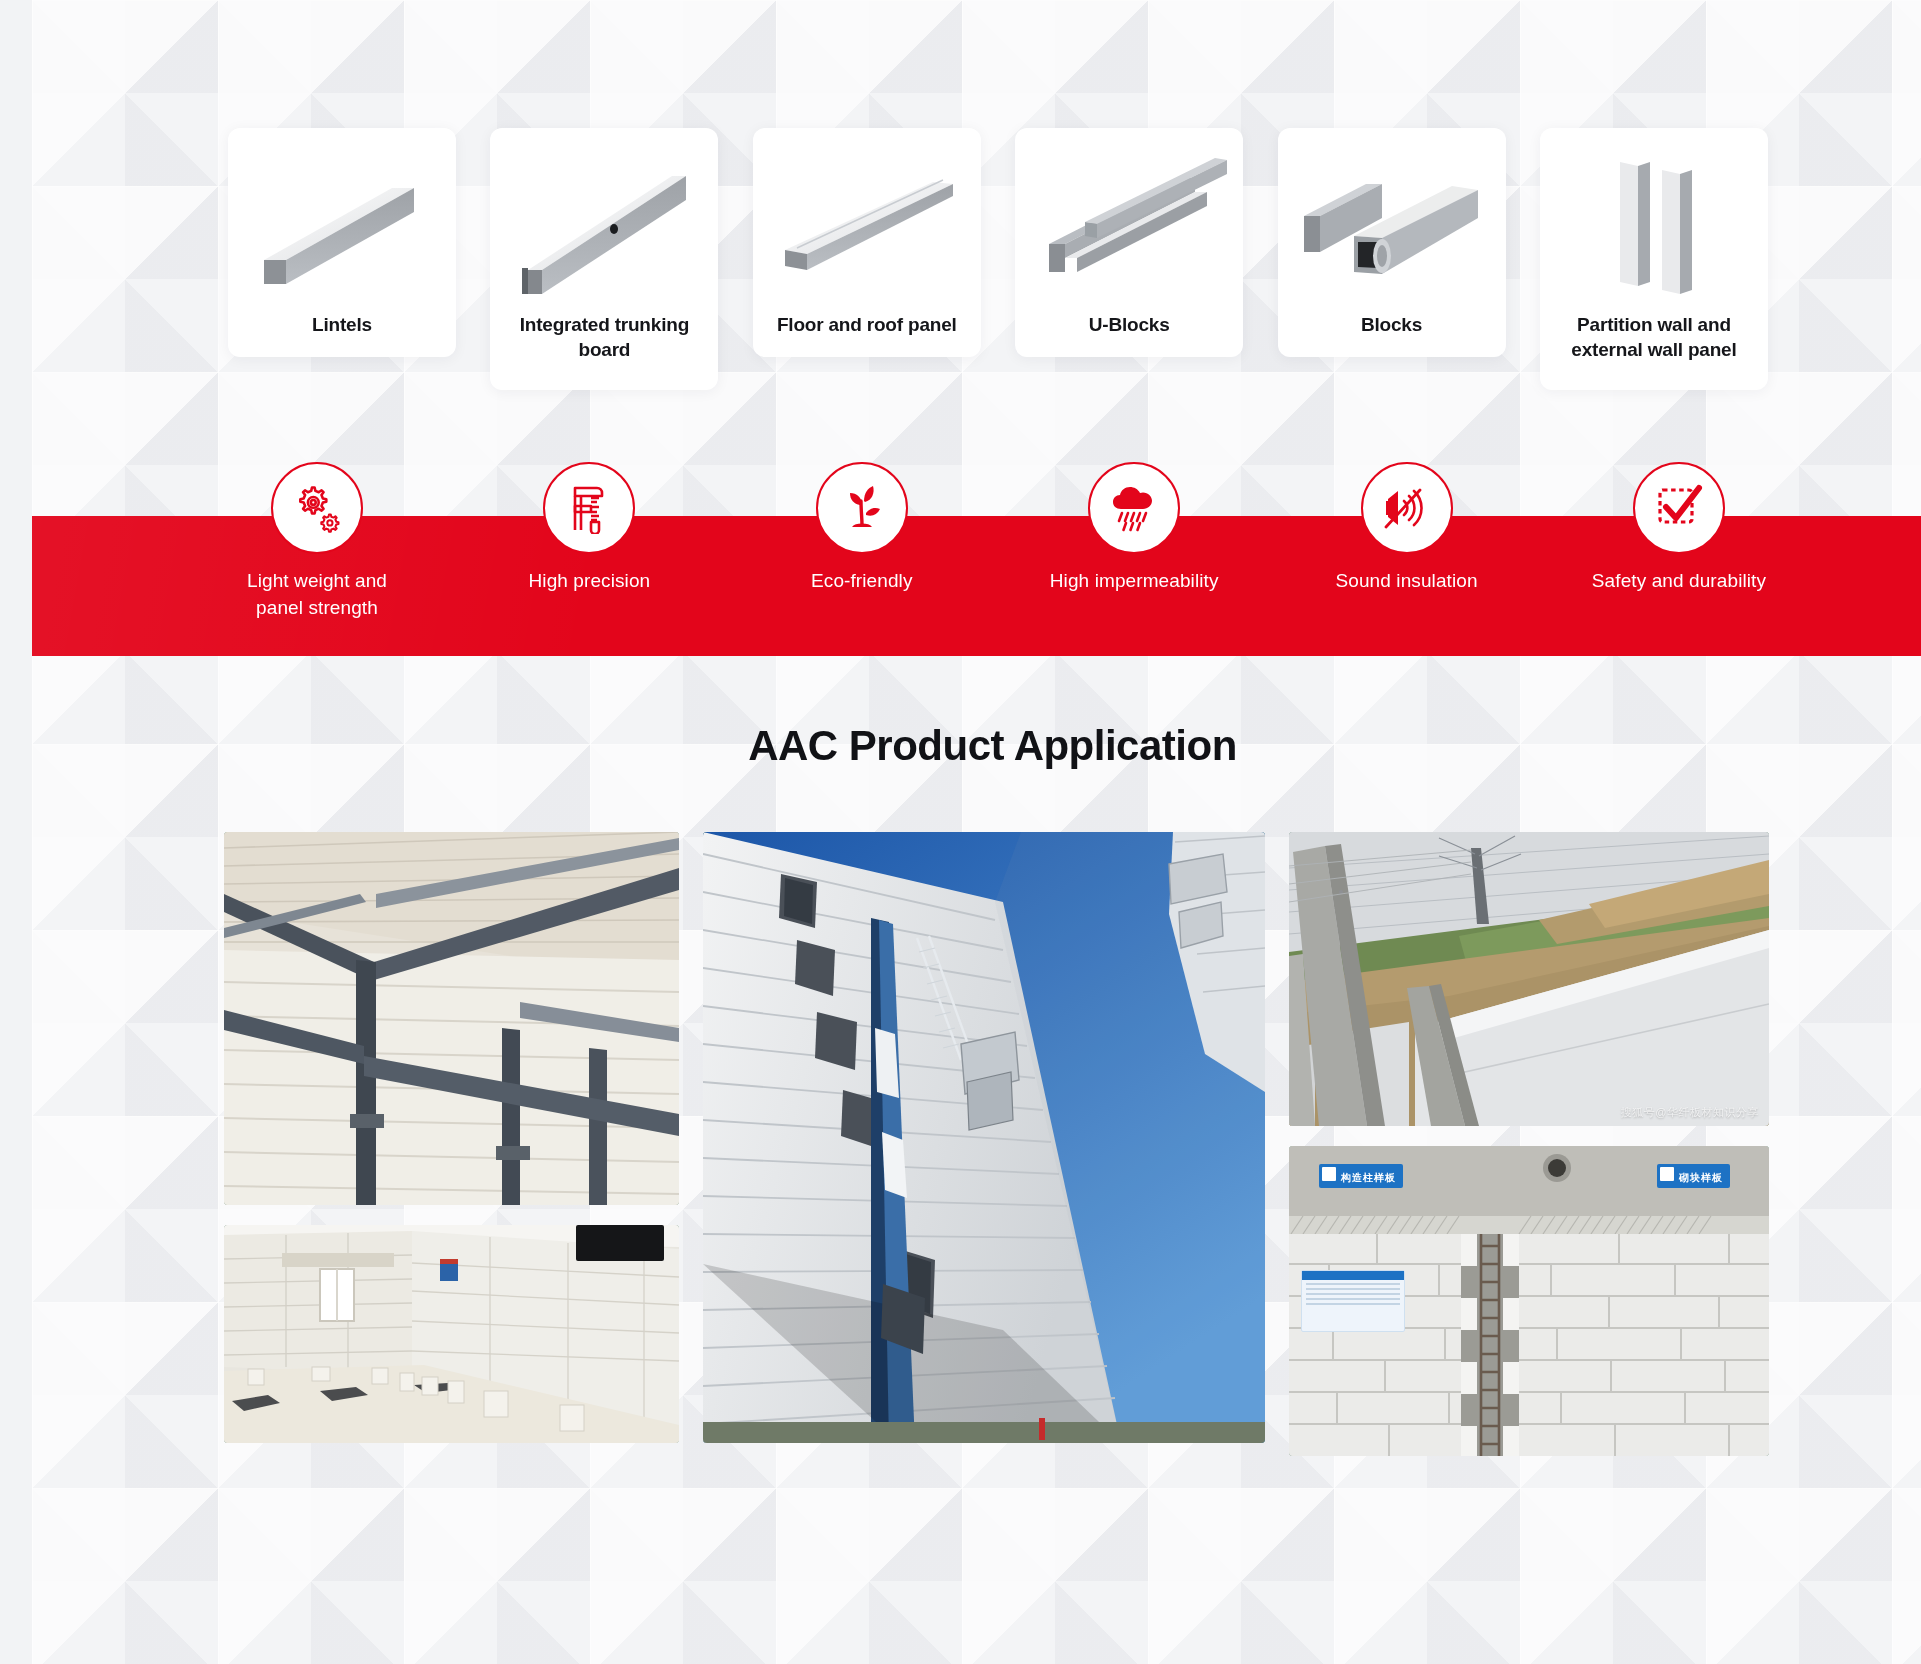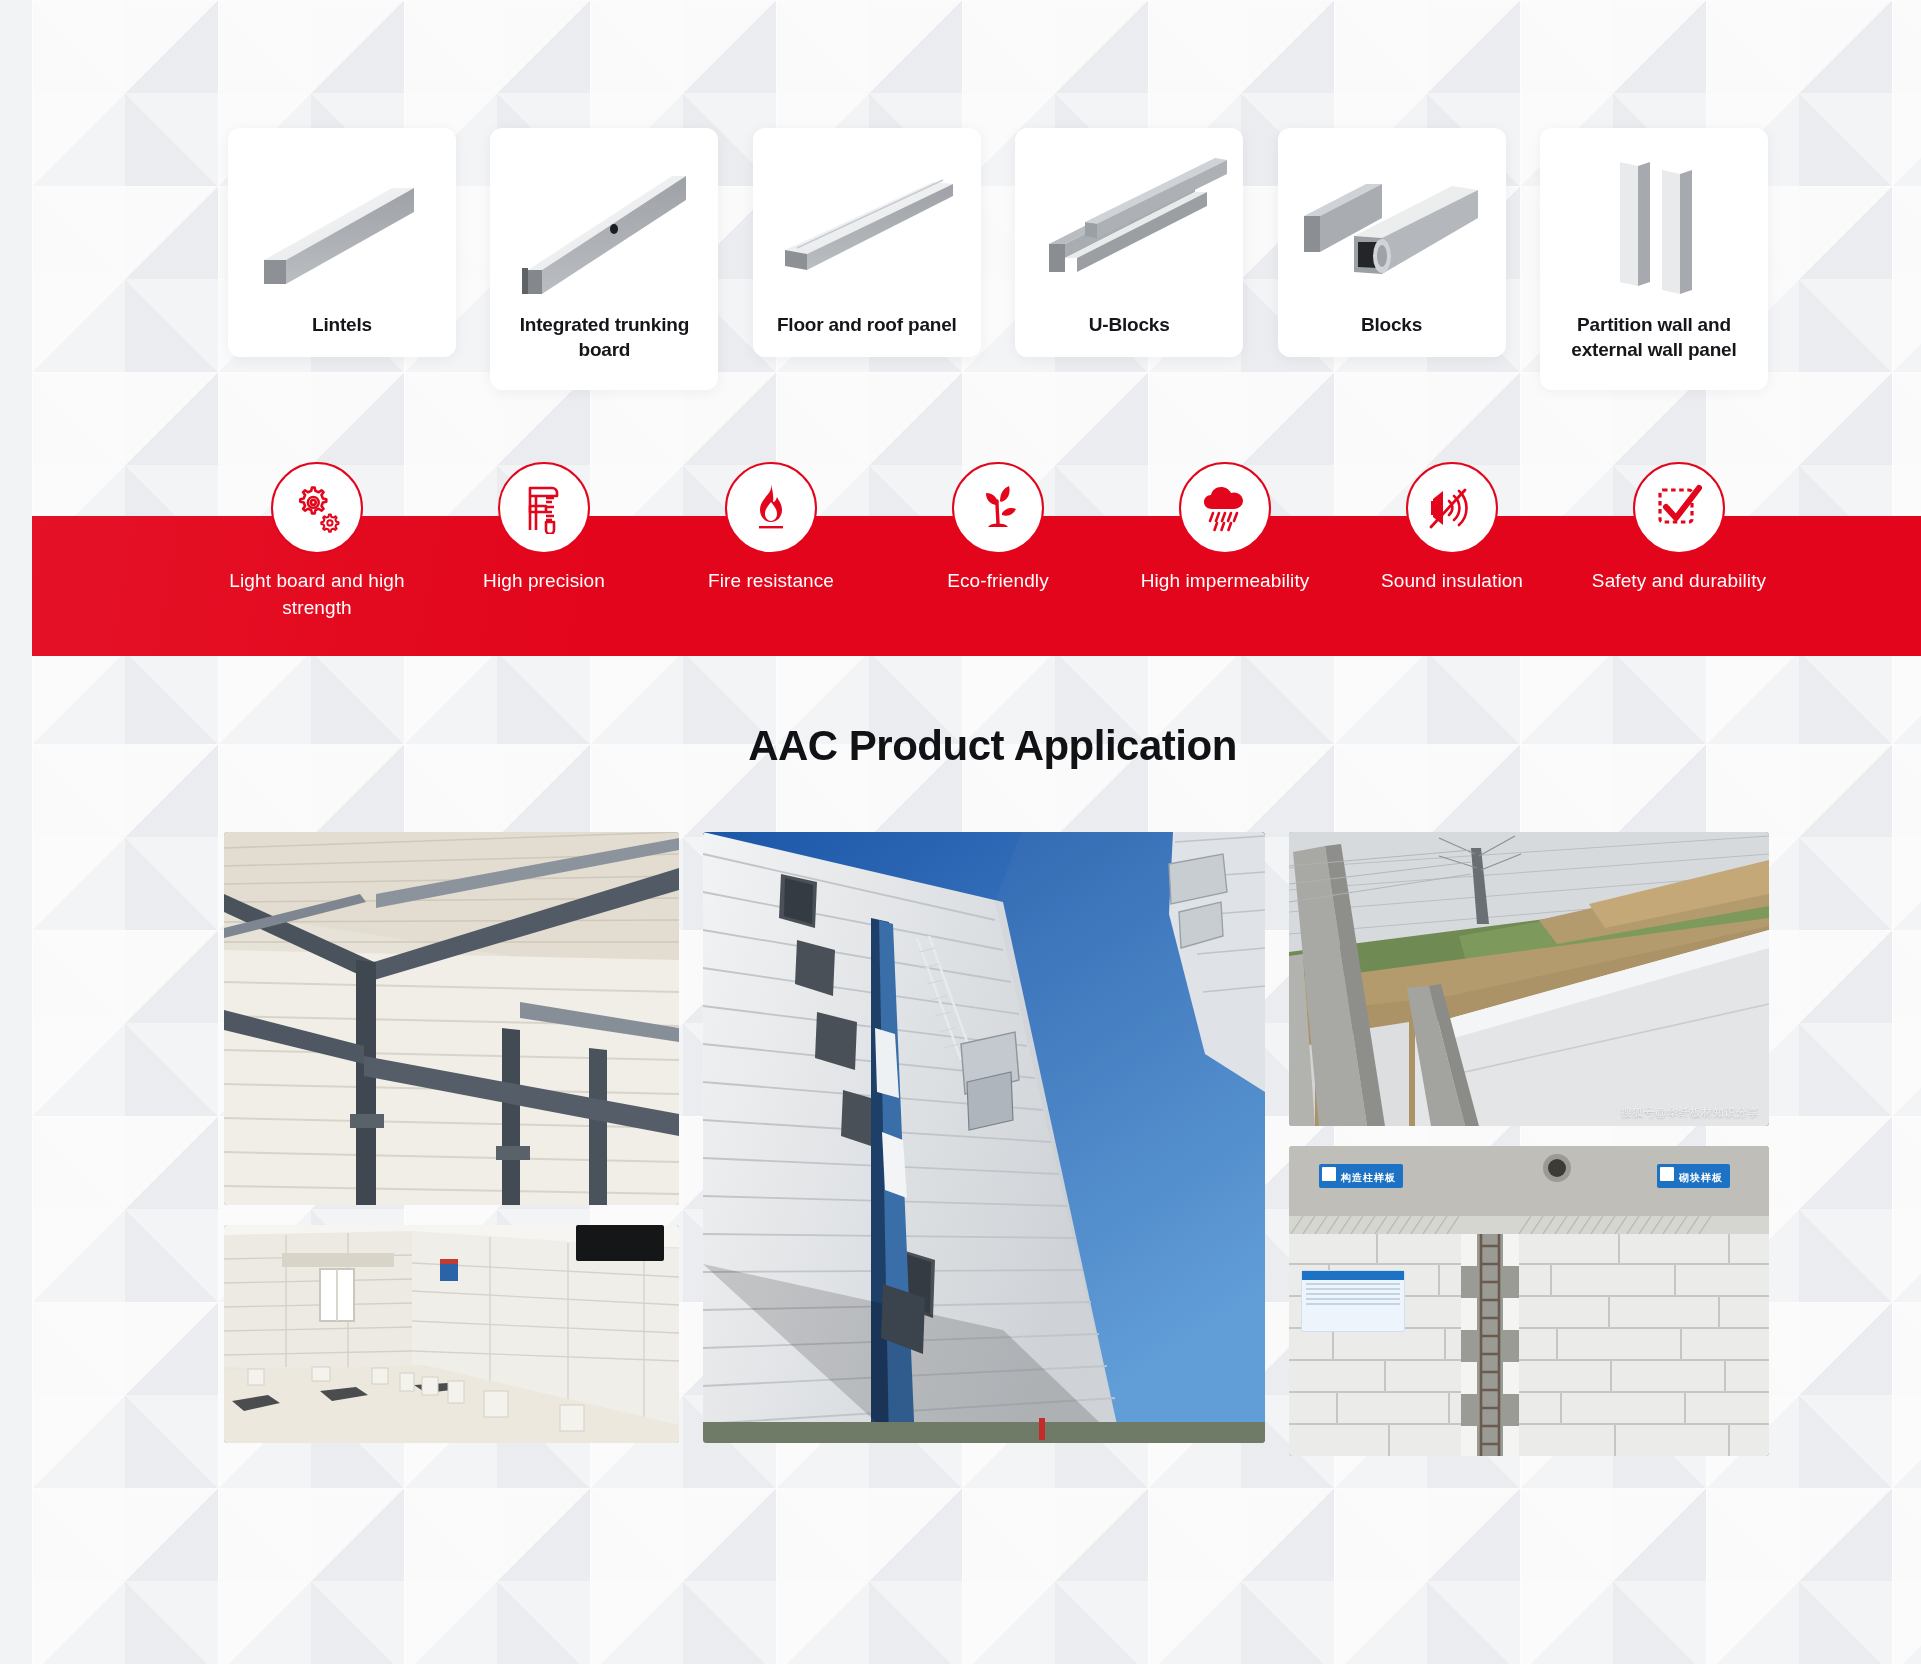"Light board and high strength" div.feature-label { text: board and high -> weight and panel }
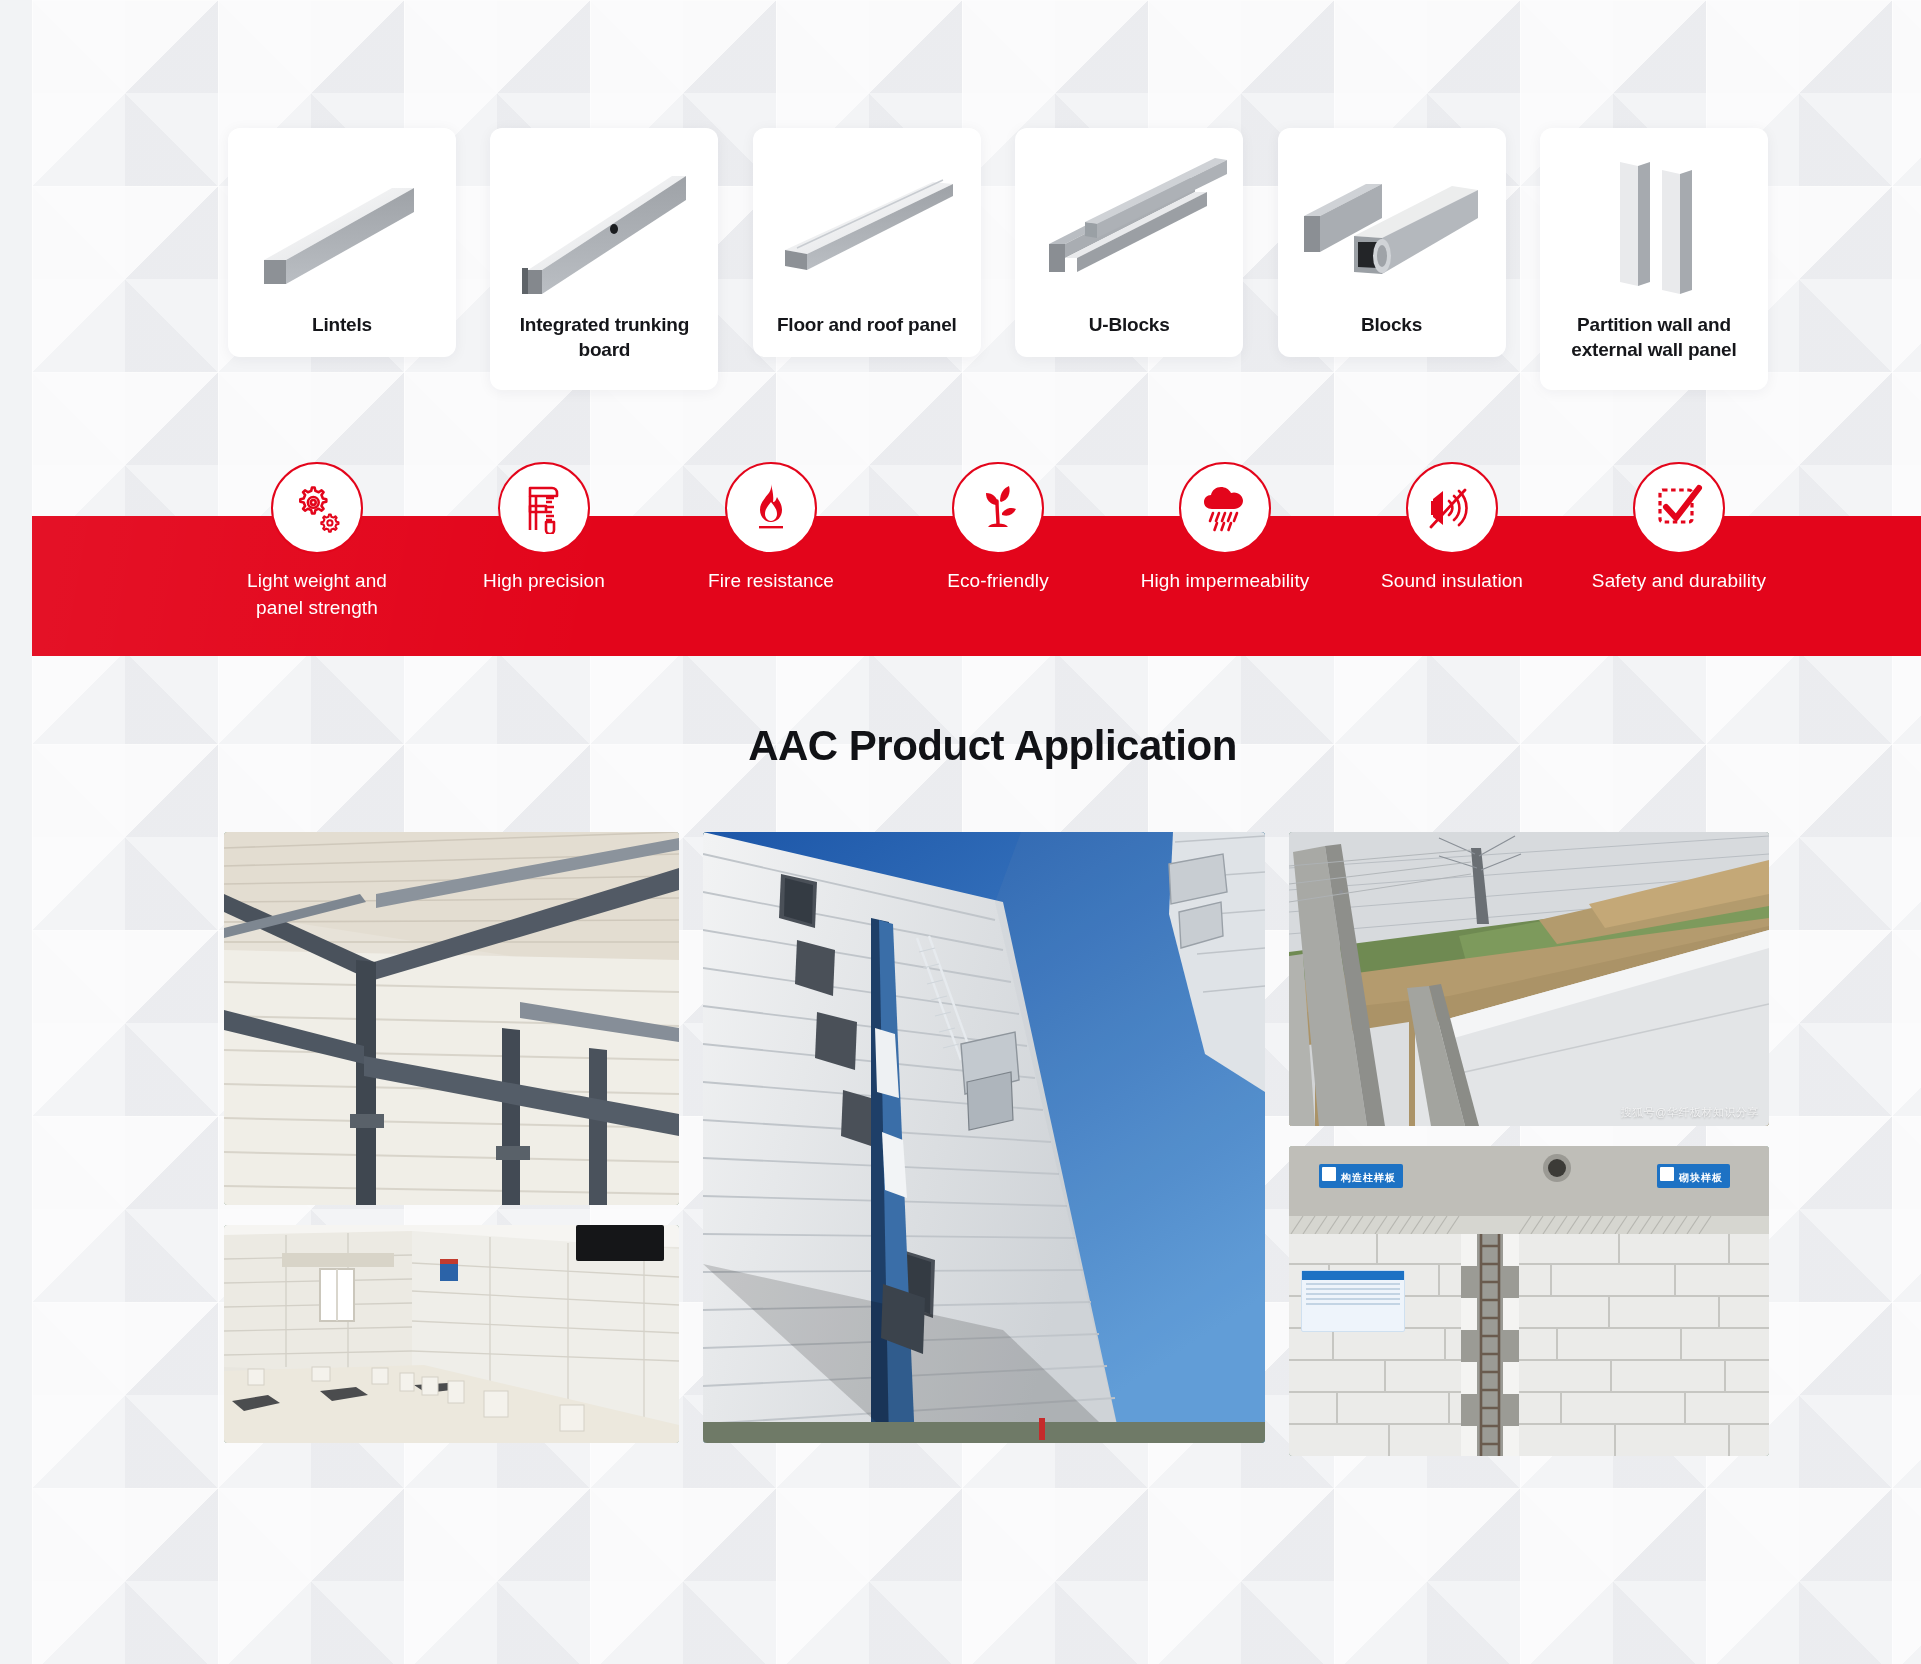"Fire resistance" div.feature { html: <div> <div> <svg> <path></path> <path></path> <rect></rect> </svg> </div> <div>Fire resistance</div> </div> -> none }
